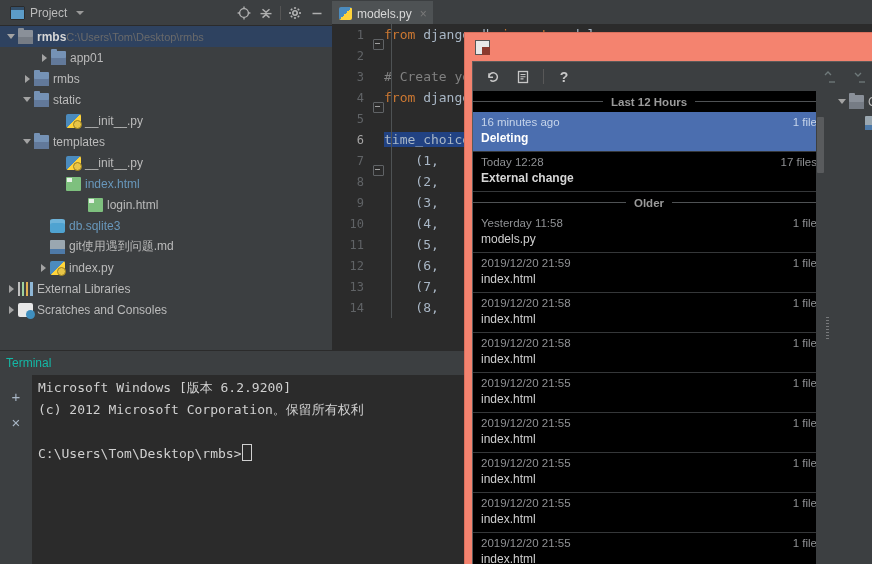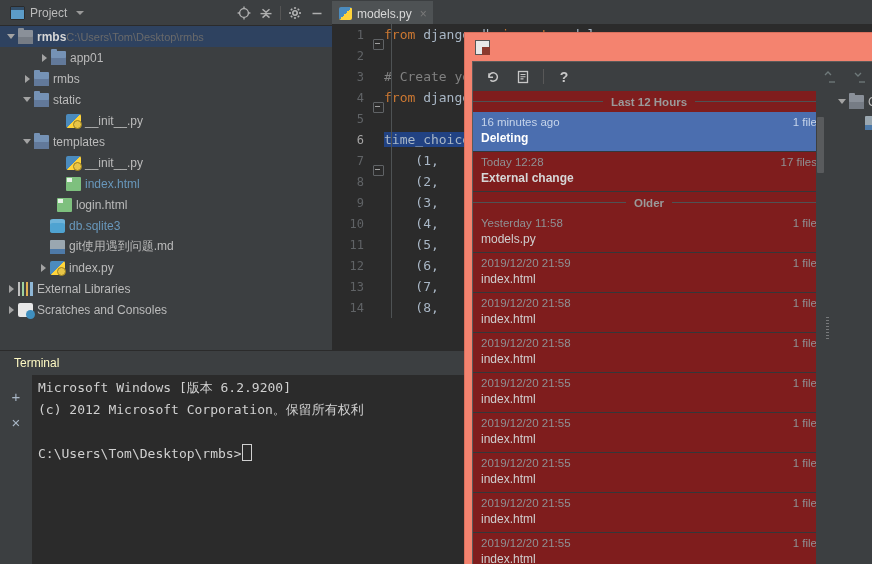"Last 12 Hours" #hist-list { background: #7f1d1d -> #000000 }
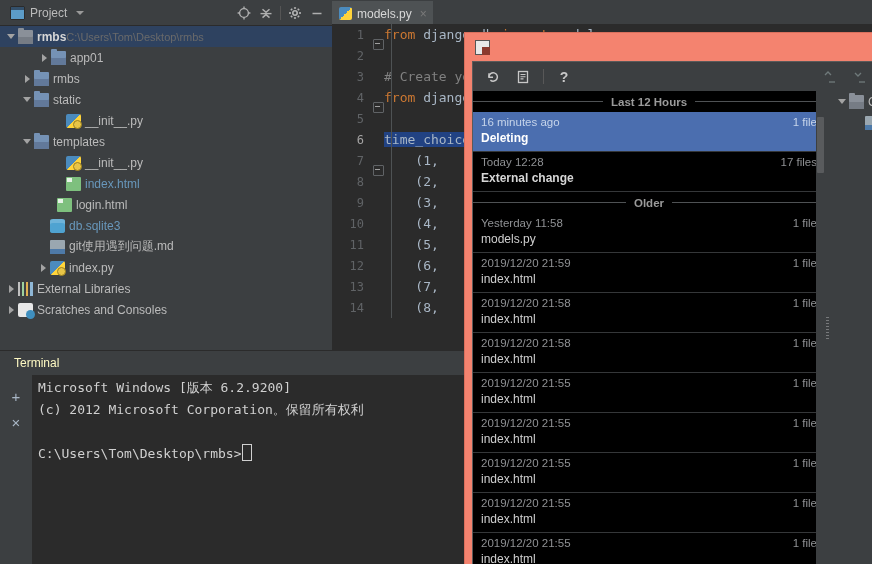"login.html" div.trow { padding-left: 45px -> 76px }
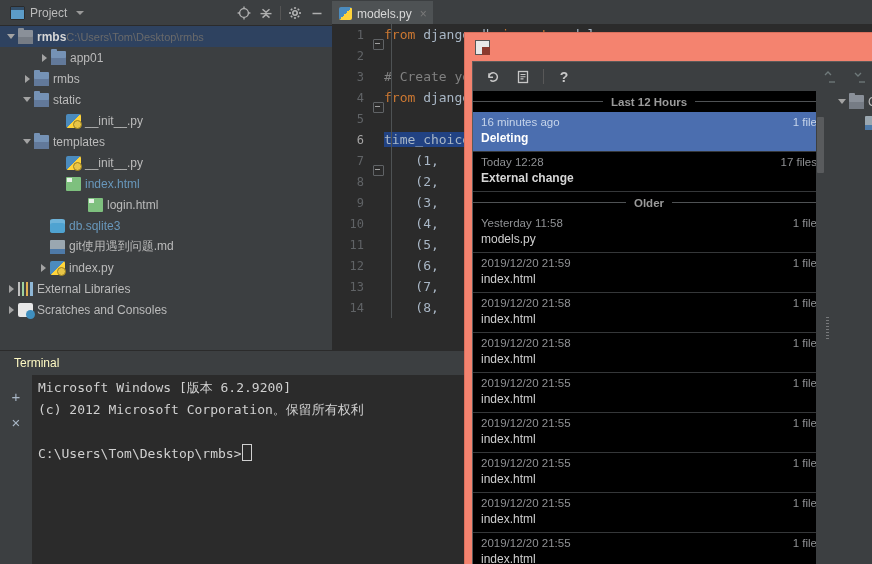"Terminal" #term-head { color: #fef9c3 -> #14b8a6; padding-left: 14px -> 6px }
